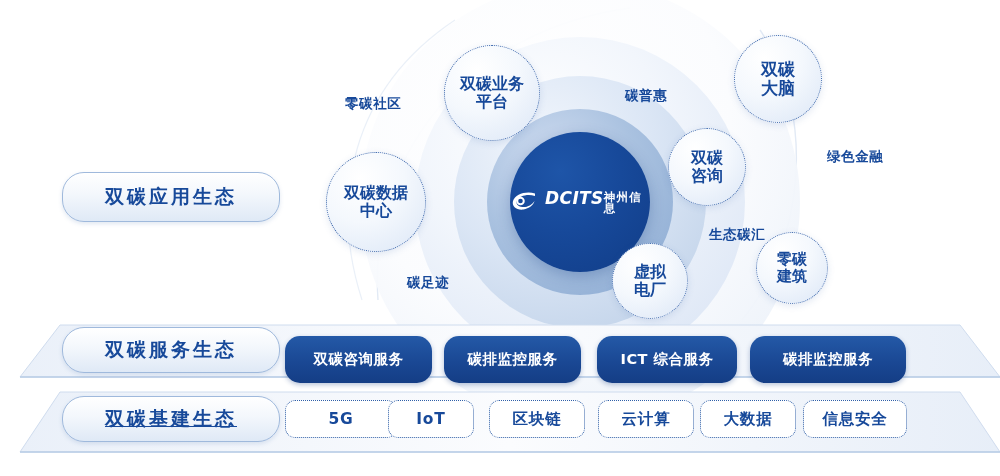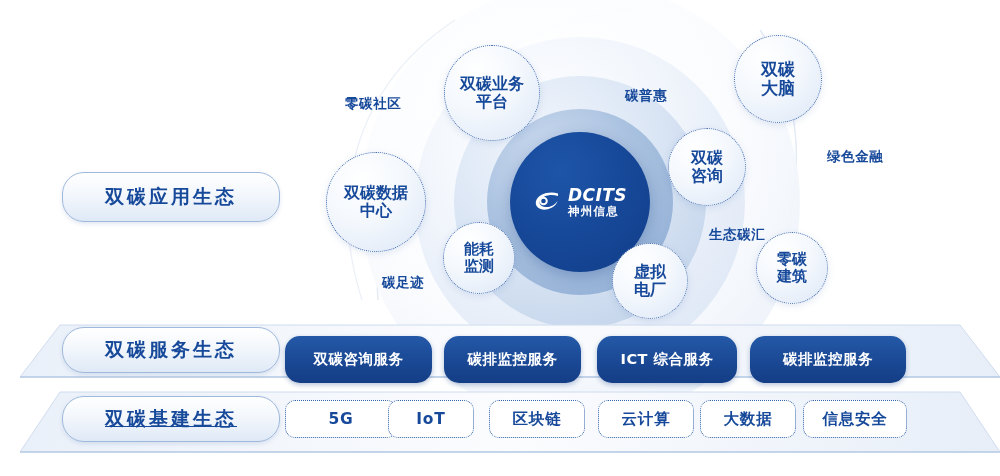"DCITS" .logo-txt { flex-direction: column -> none }
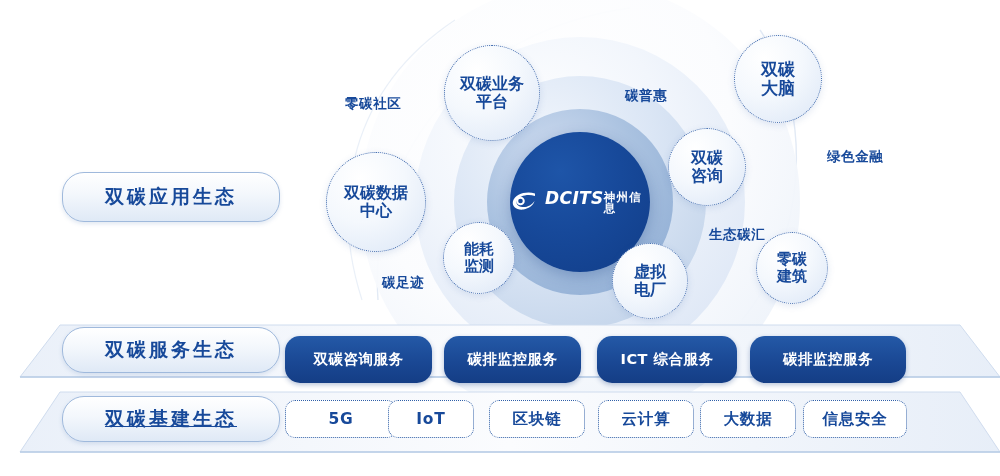"能耗" div.bubble { html: <div> <span> <div>能耗</div> <div>监测</div> </span> </div> -> none }
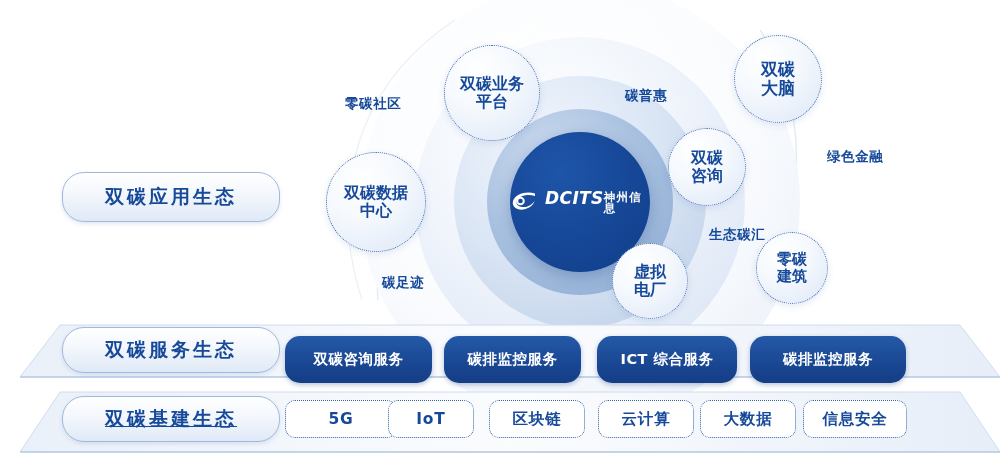"碳足迹" div.flabel { left: 355px -> 380px }
